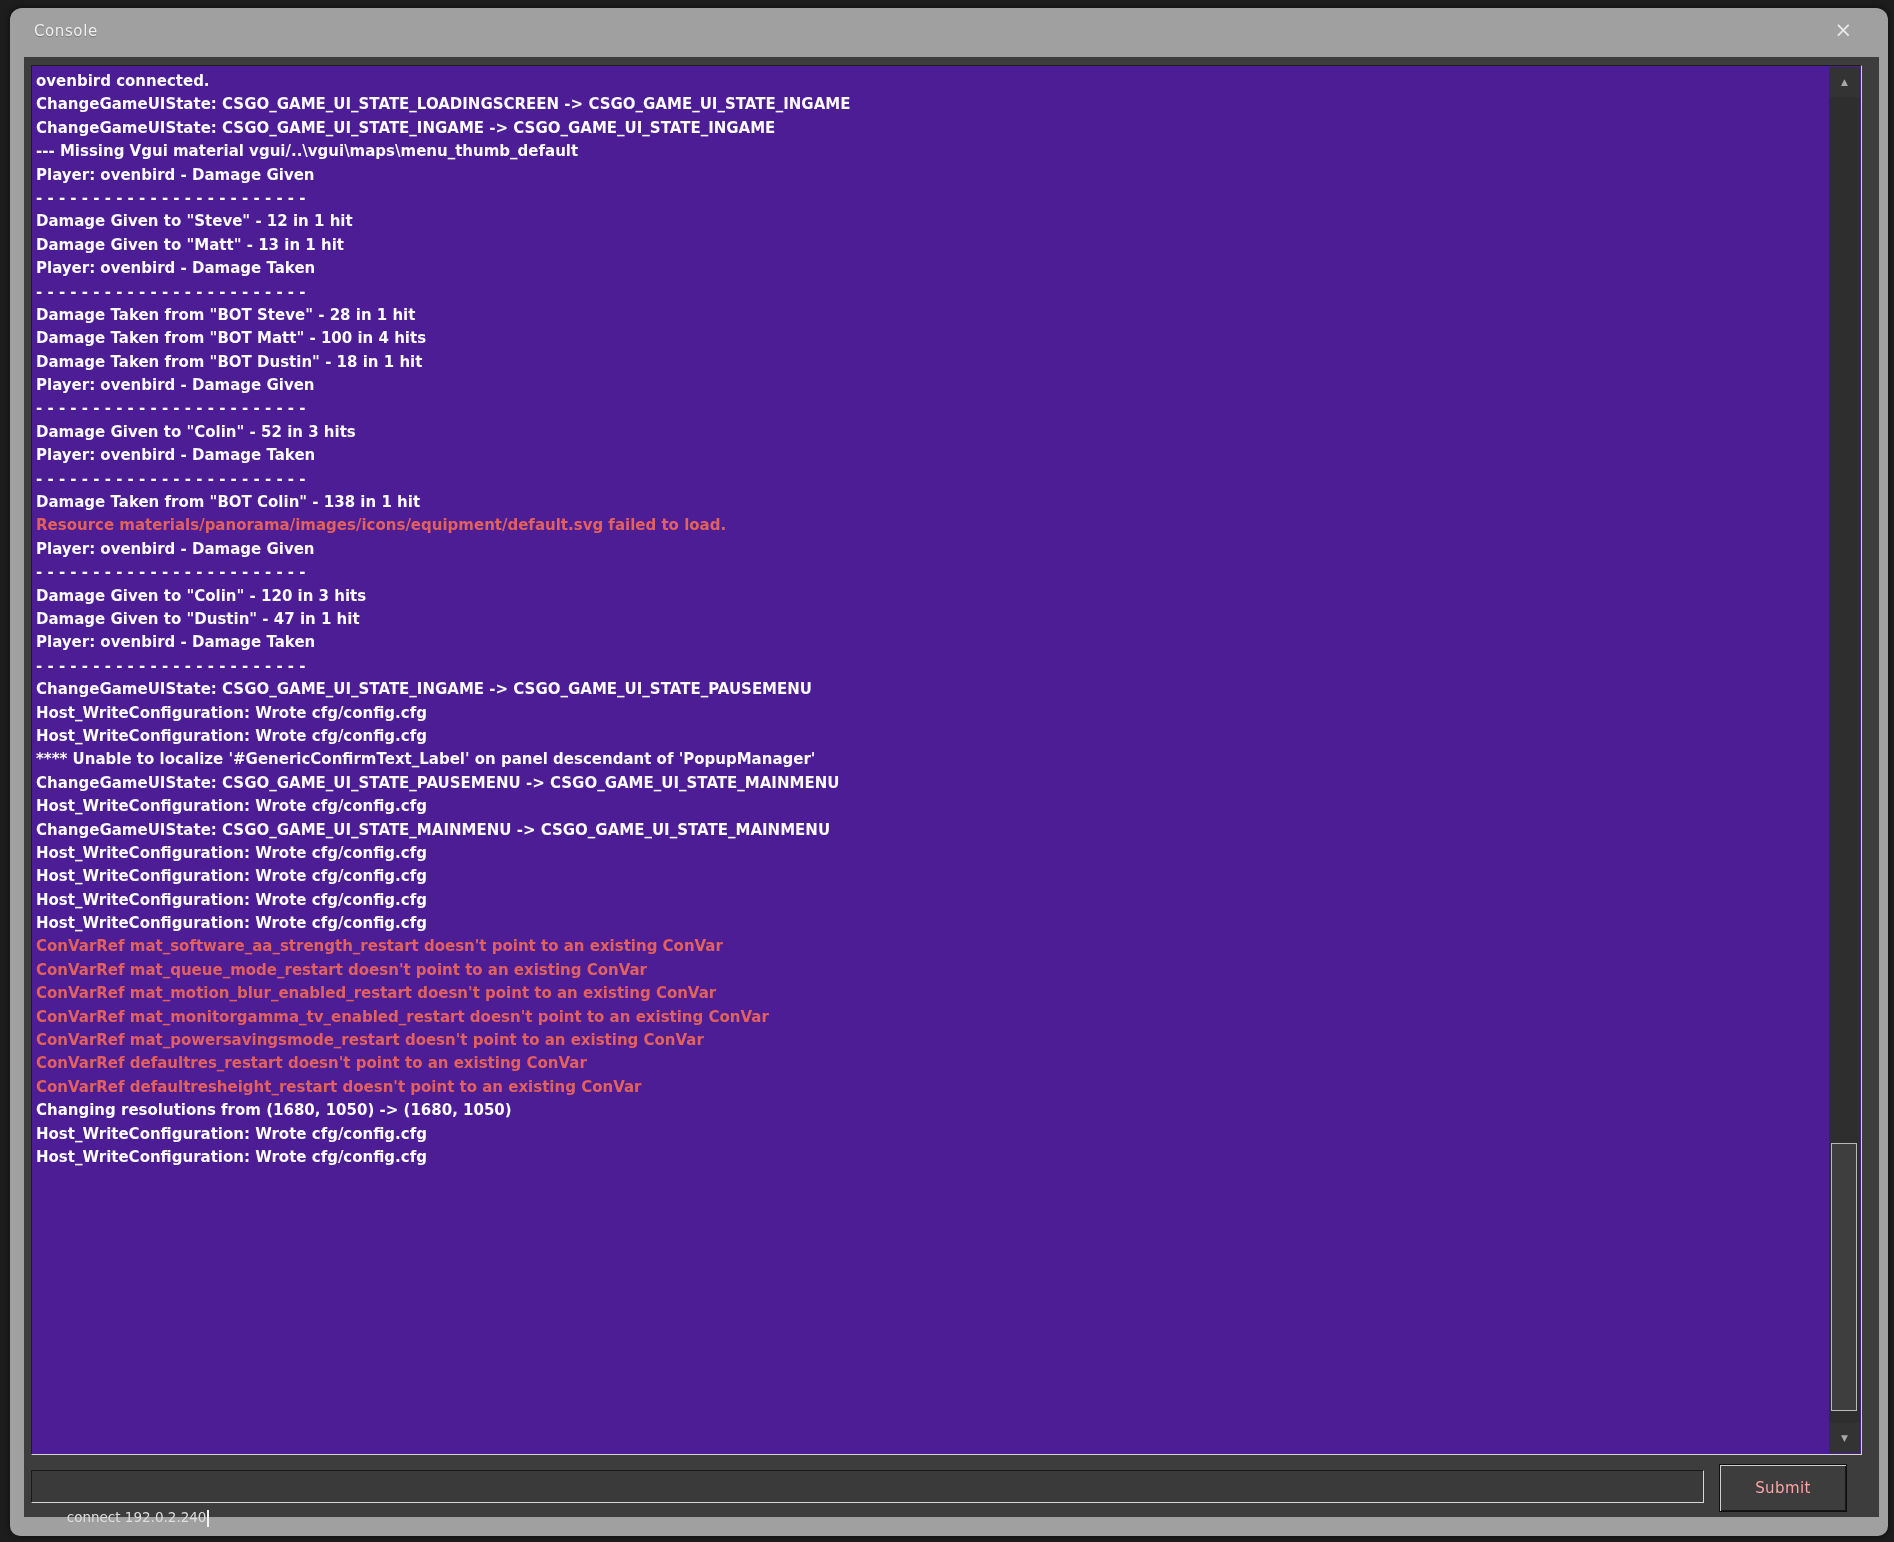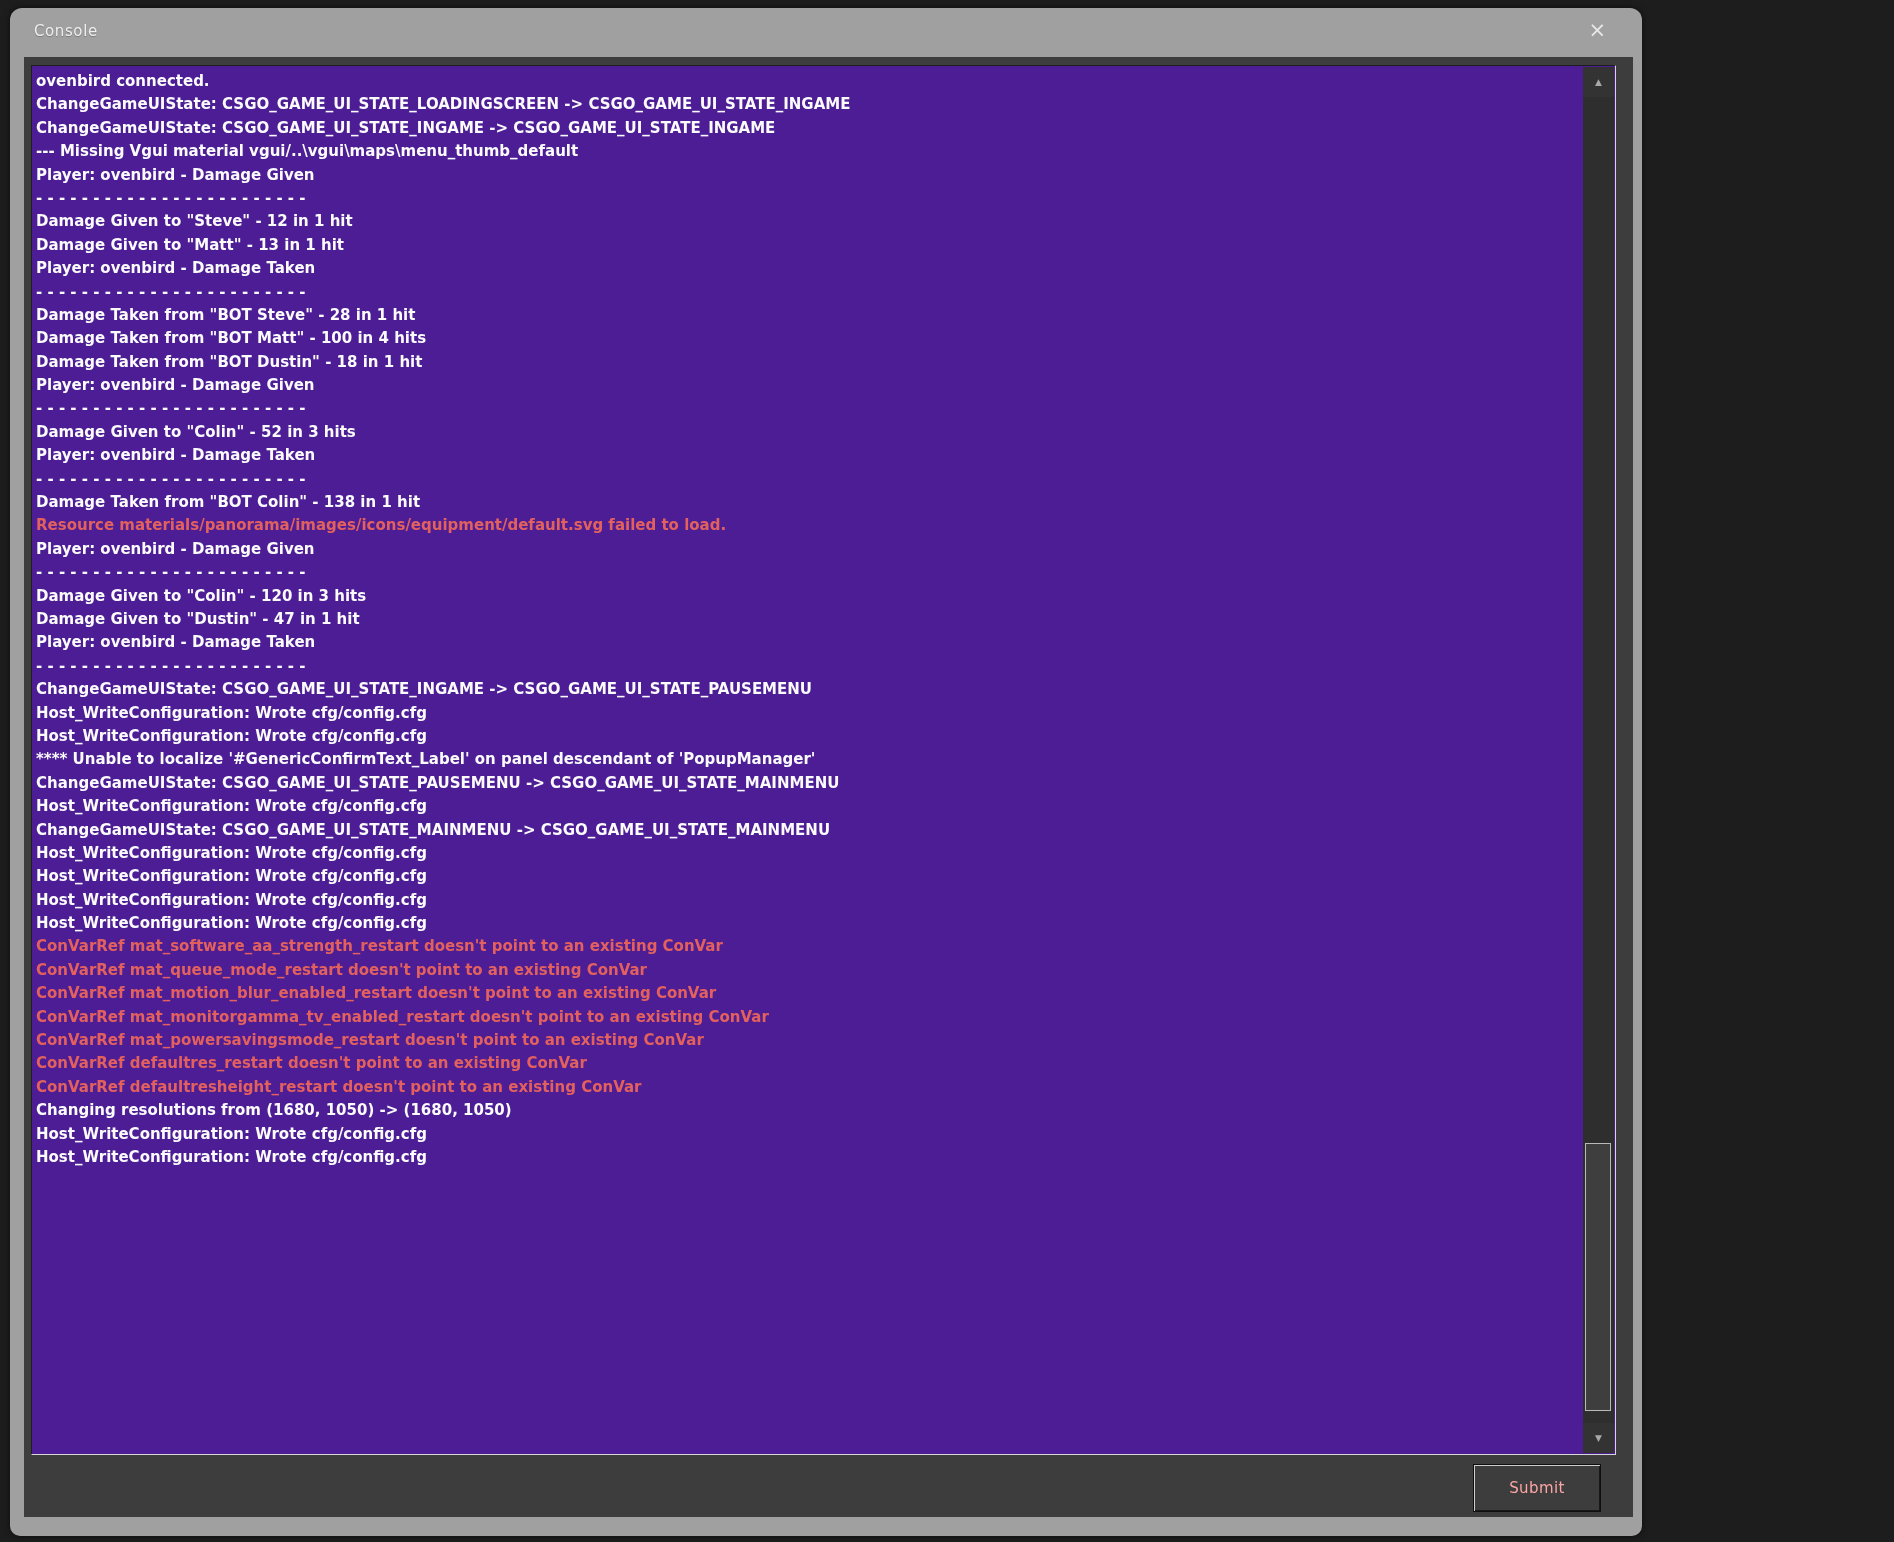"Console" .window { width: 1632px -> 1878px }
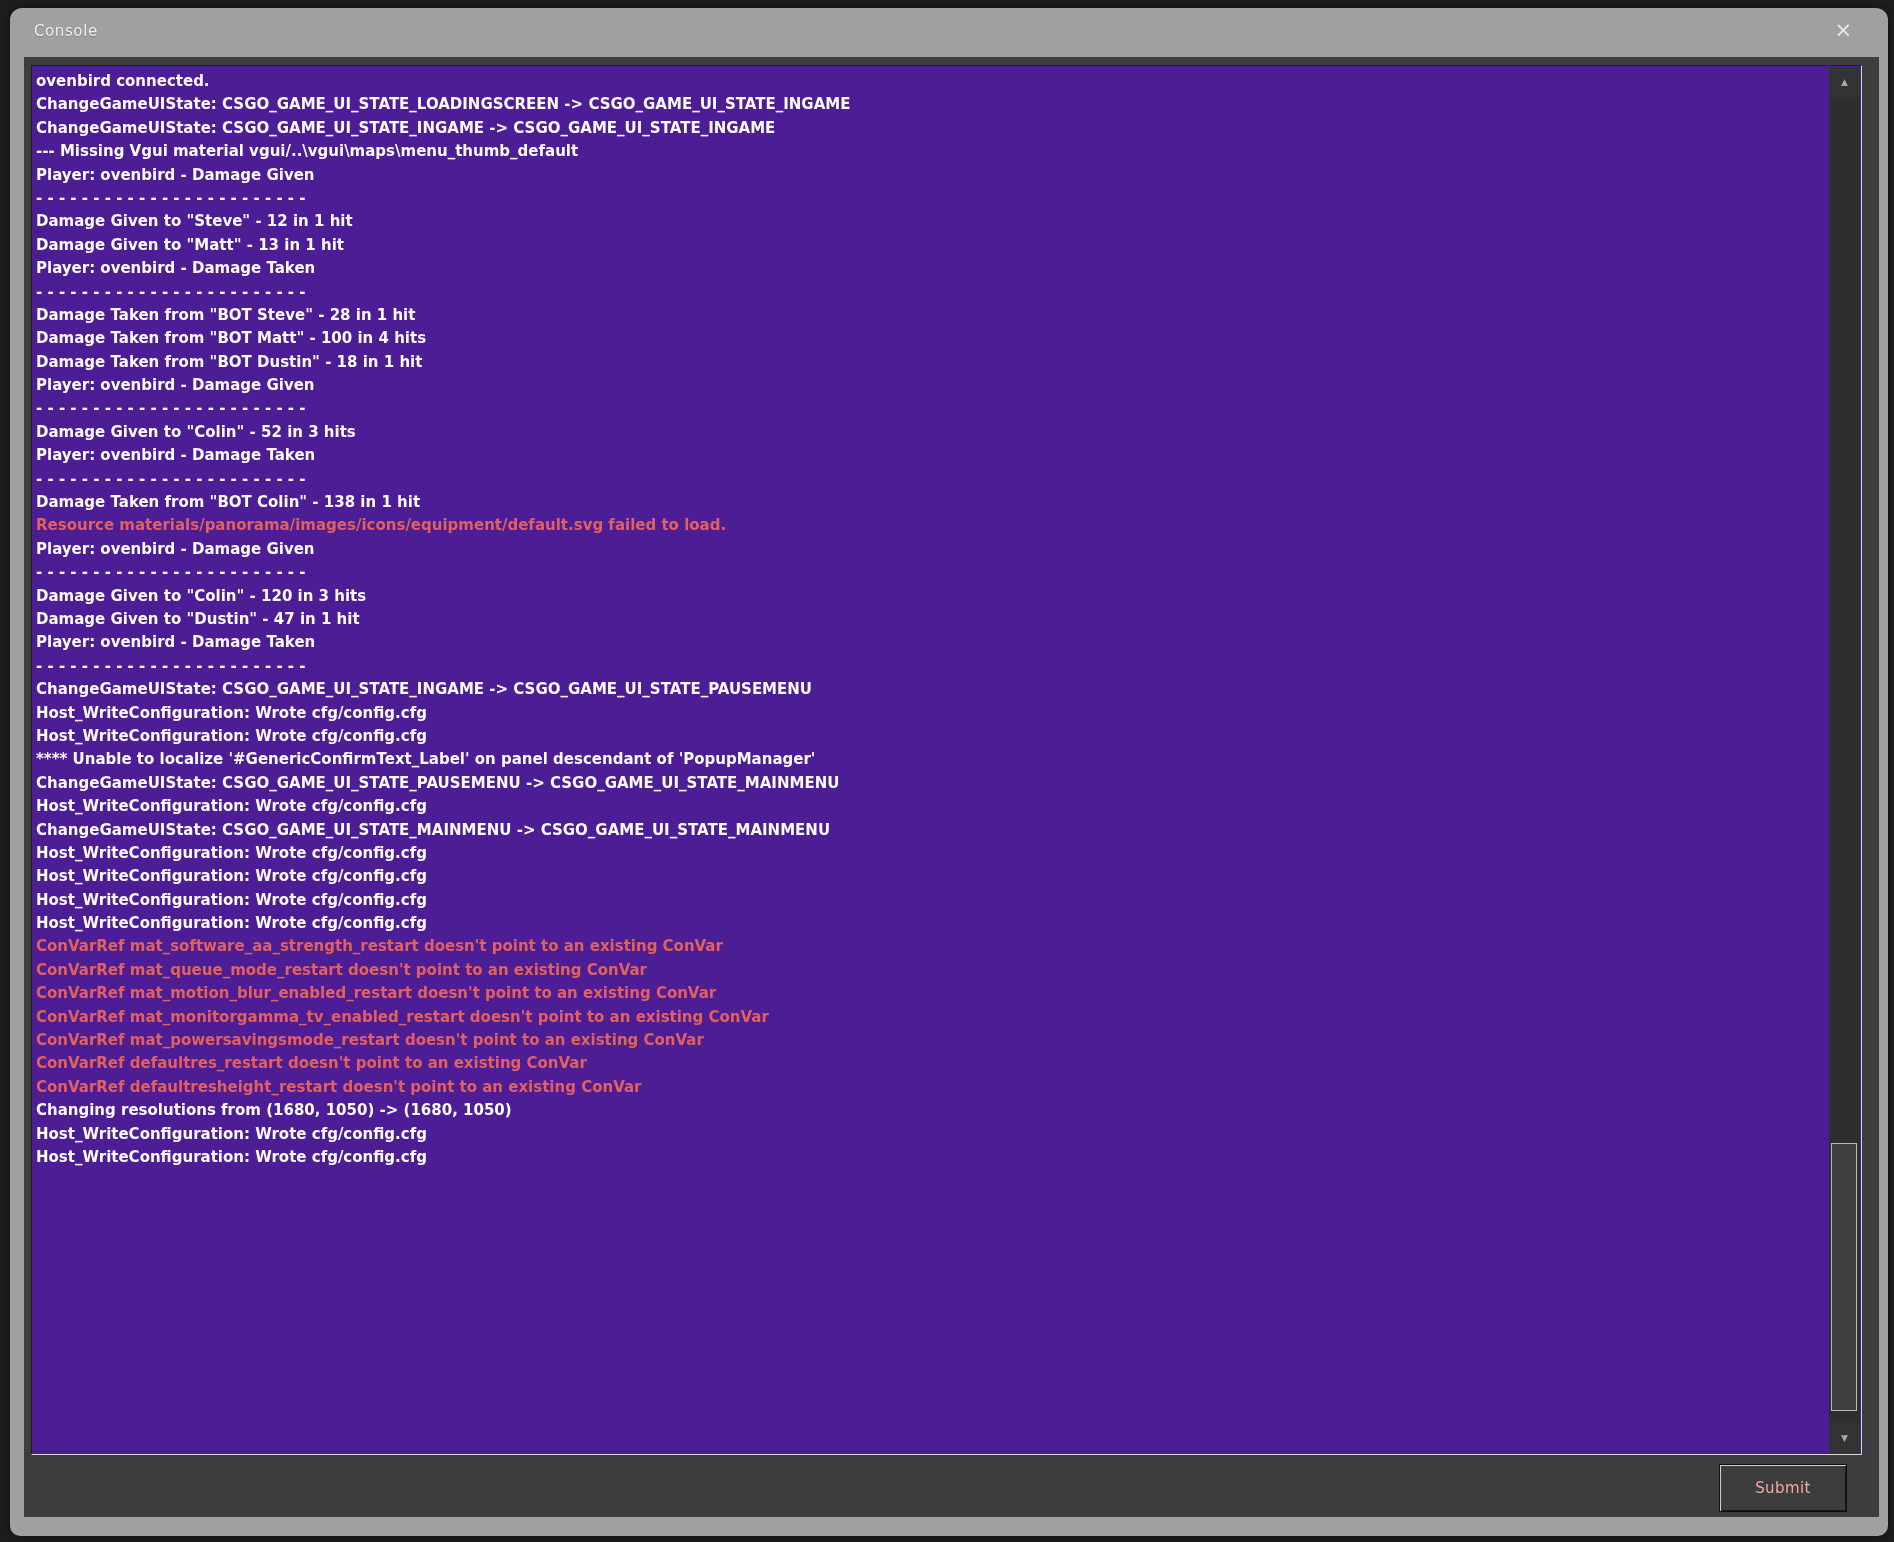"connect 192.0.2.240" div.cmdinput { html: none -> <div> <span>connect 192.0.2.240</span><span></span> </div> }
